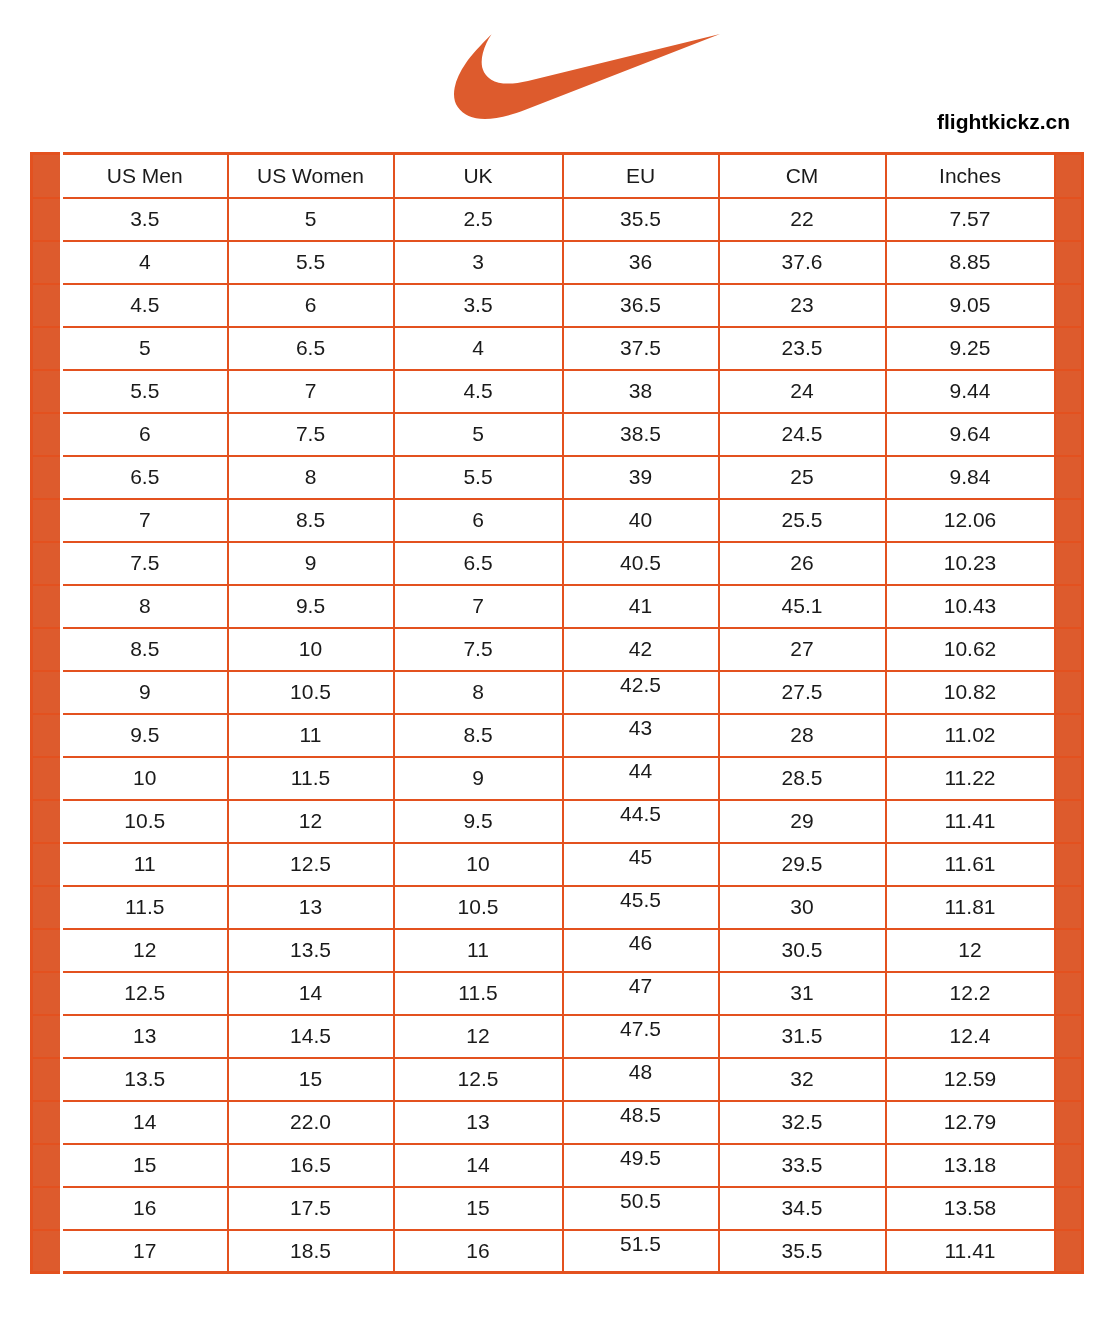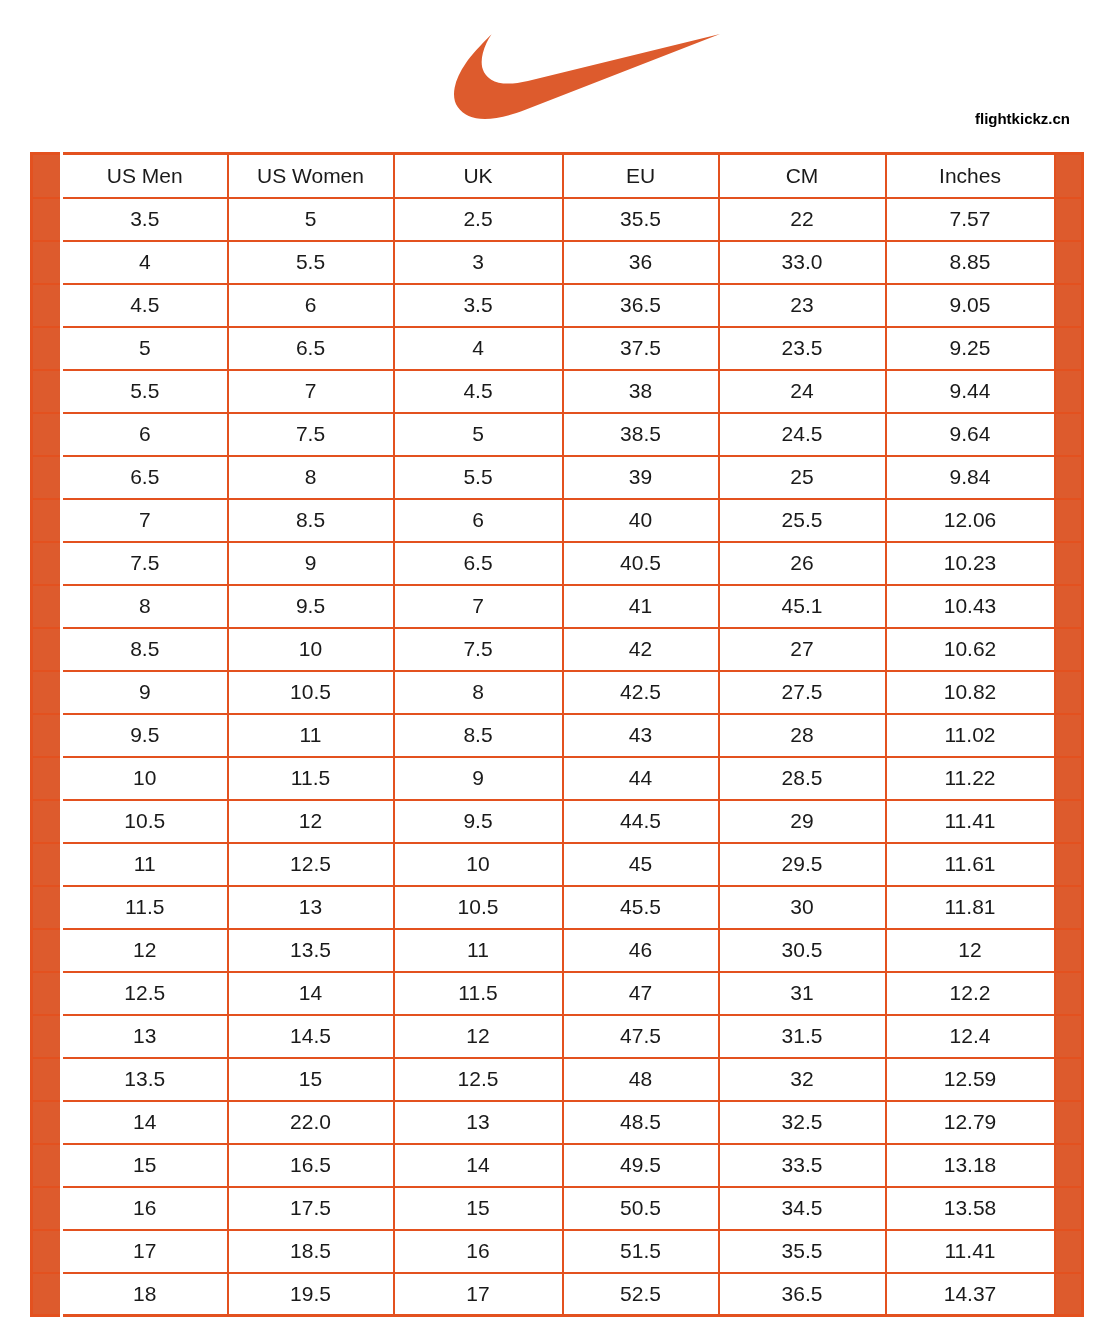"flightkickz.cn" .watermark { font-size: 15px -> 21px }
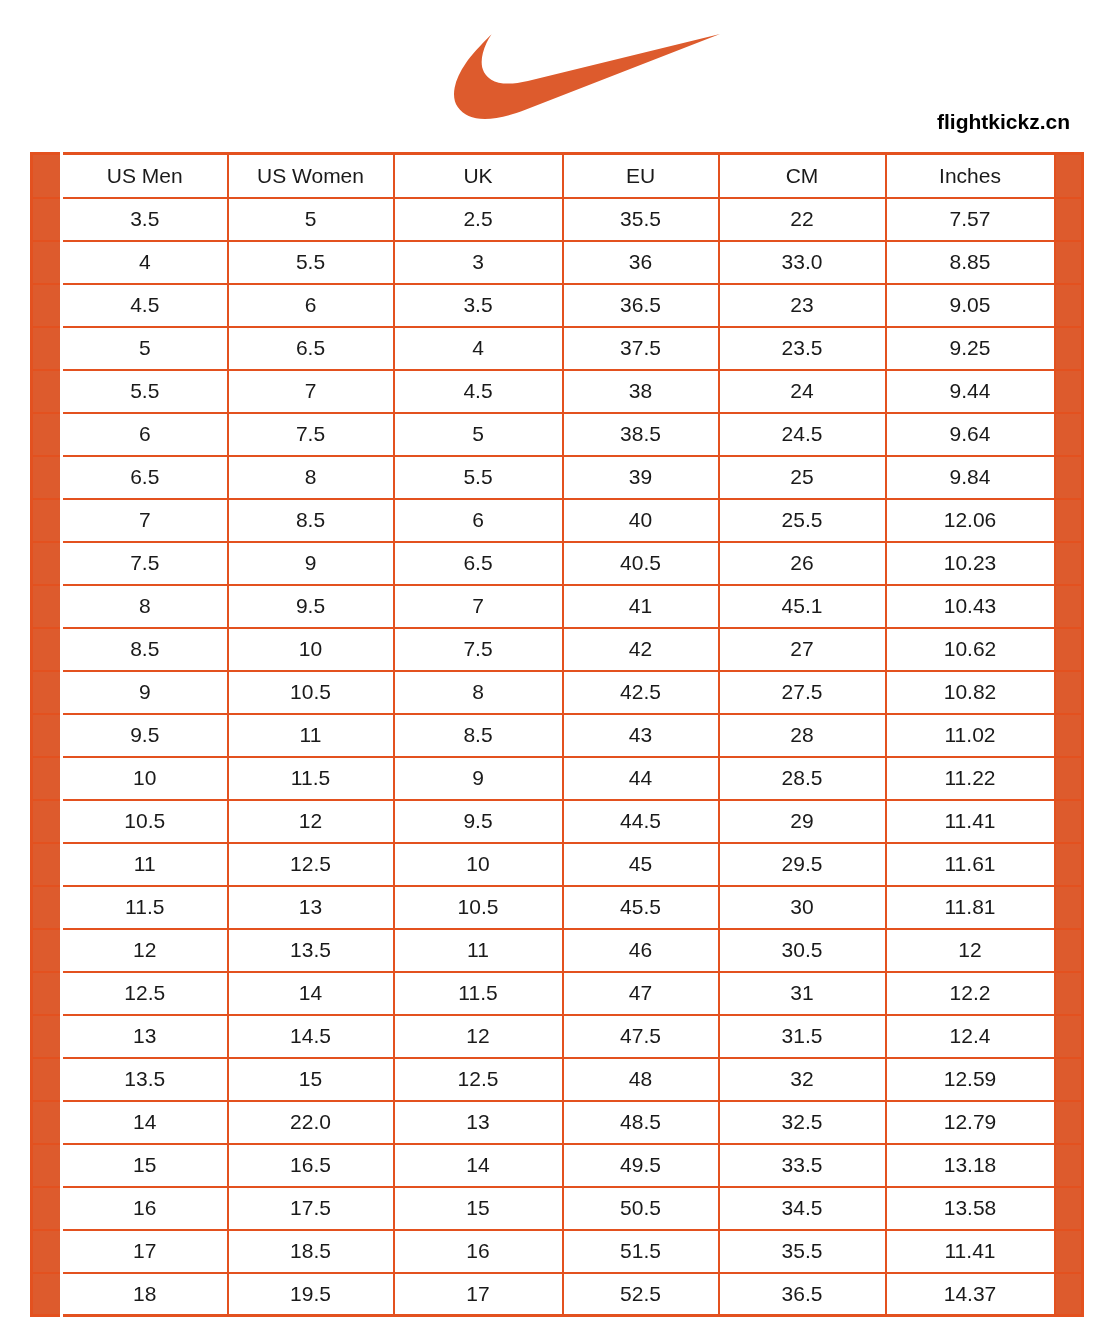"33.0" td { text: 33.0 -> 37.6 }
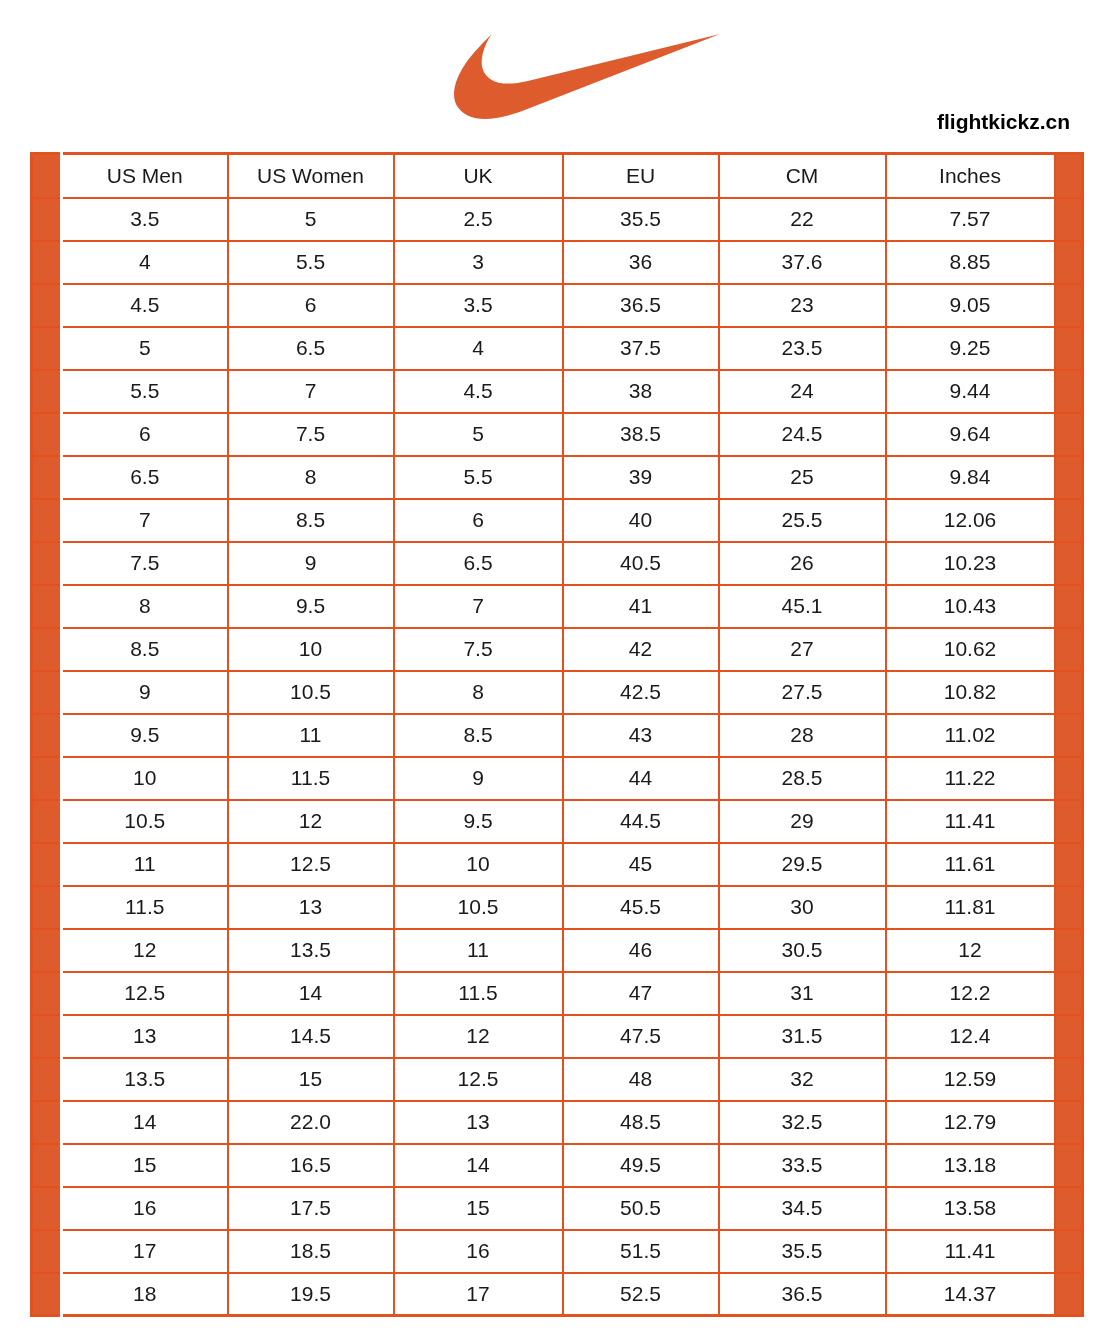"42.5" table.size-table td.raised { padding-top: 8px -> 1px }
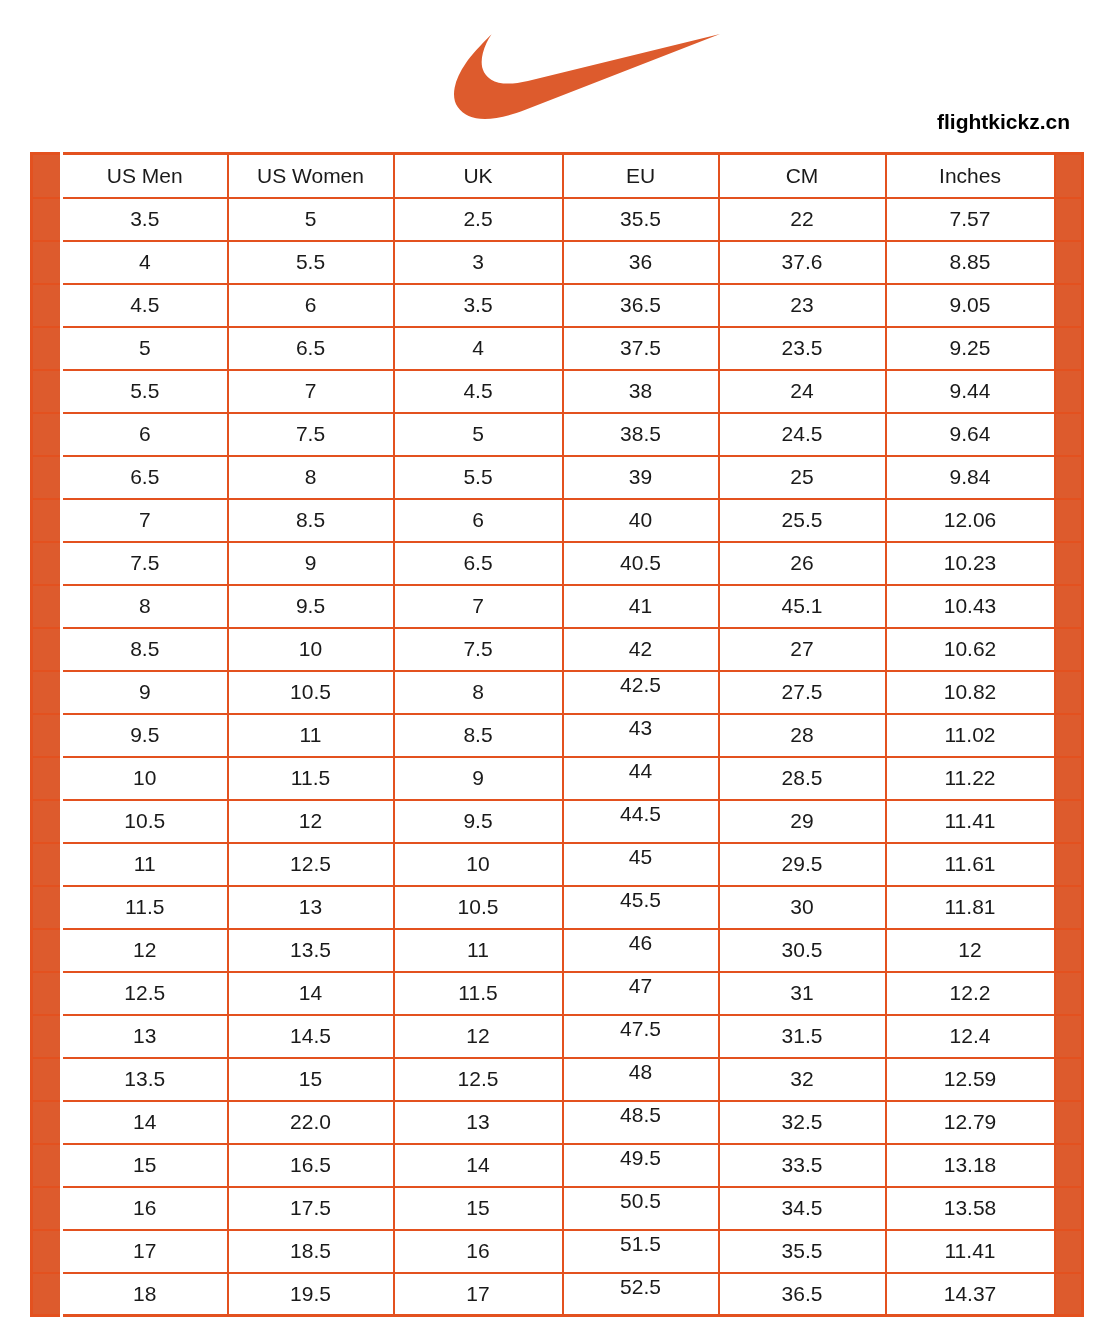"18" tr { html: <tr> <td></td> <td>18</td> <td>19.5</td> <td>17</td> <td>52.5</td> <td>36.5</td> <td>14.37</td> <td></td> </tr> -> none }
